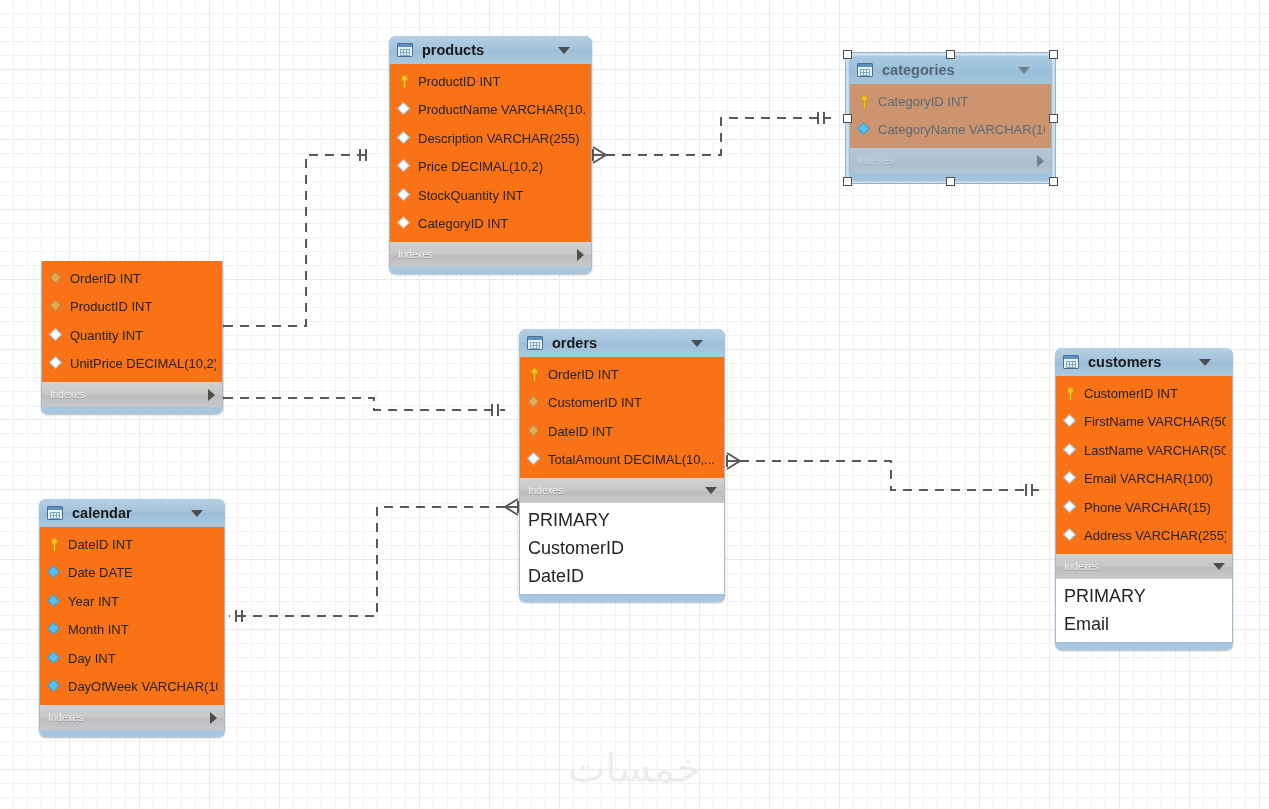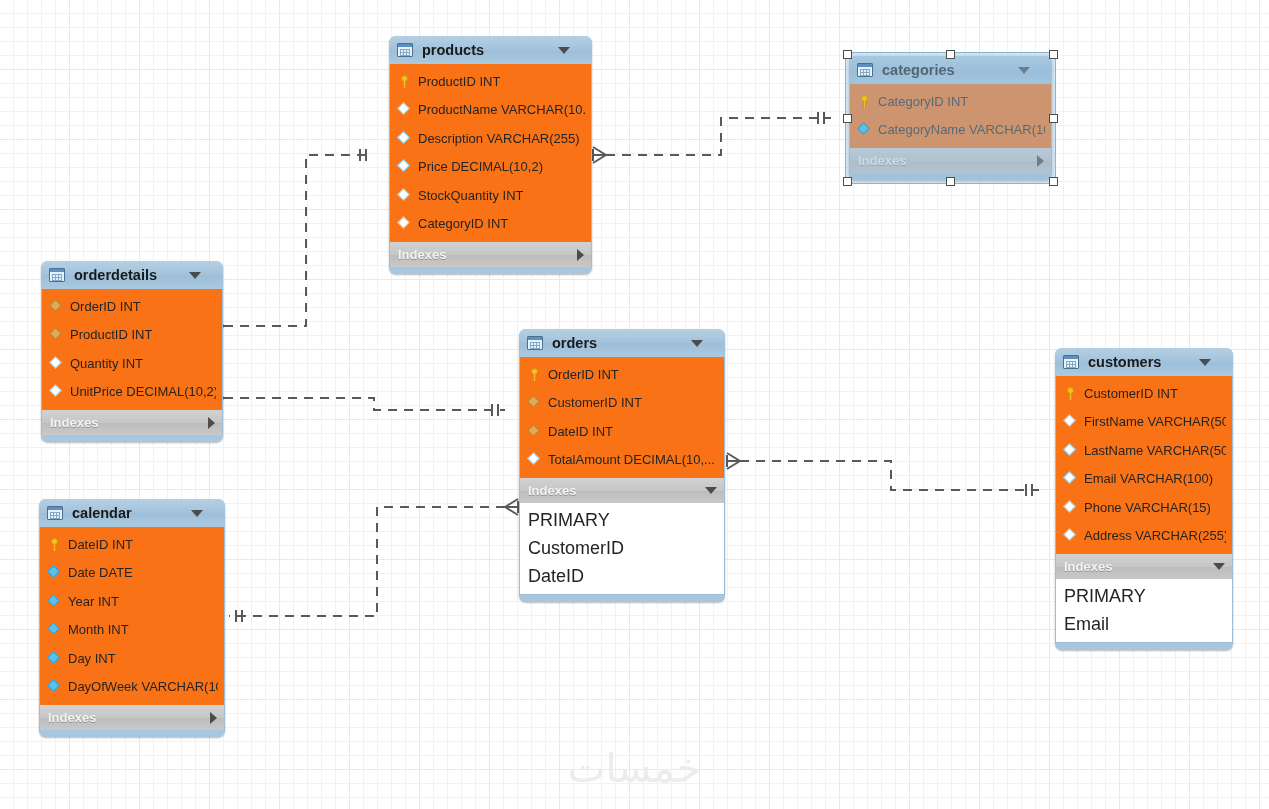"Indexes" .idx-bar .lbl { font-size: 13px -> 10px; font-weight: bold -> normal }
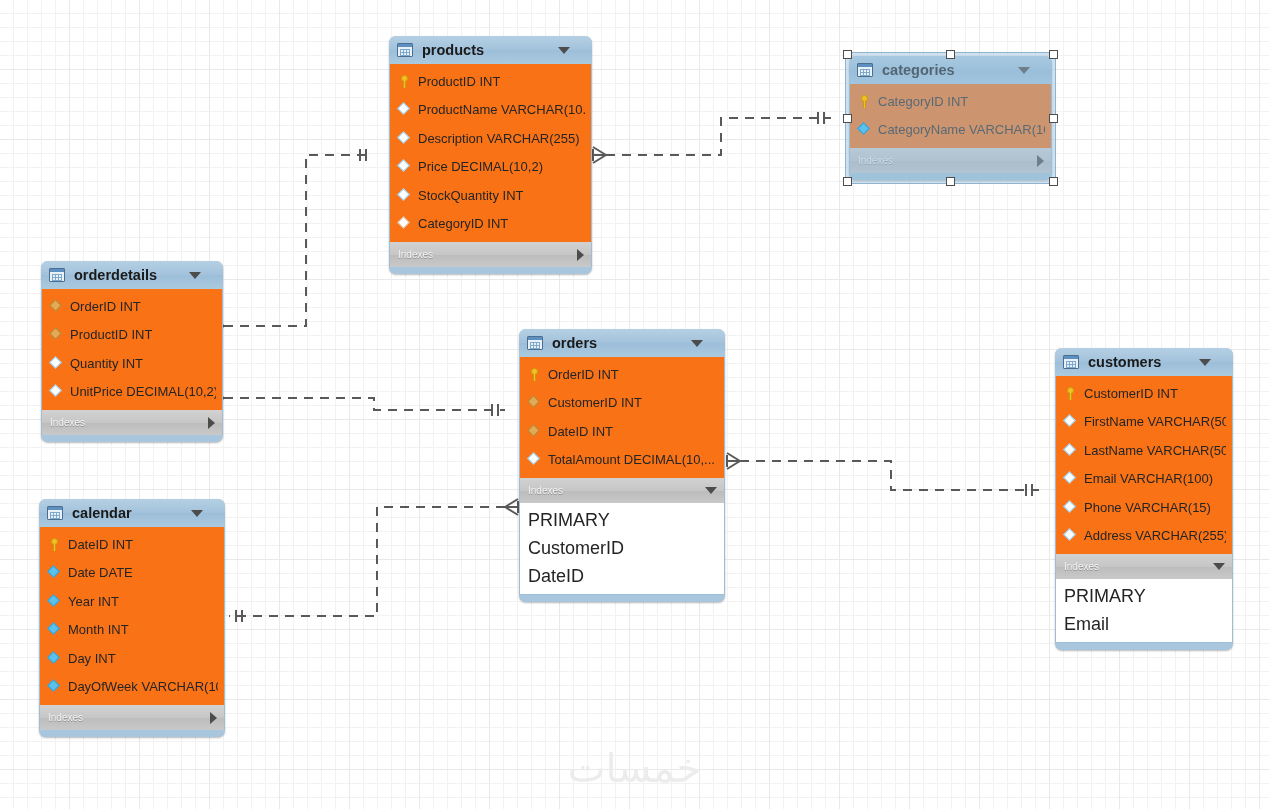"orderdetails" div.tbl-header { html: <div> <span></span> <span>orderdetails</span> <span></span> </div> -> none }
